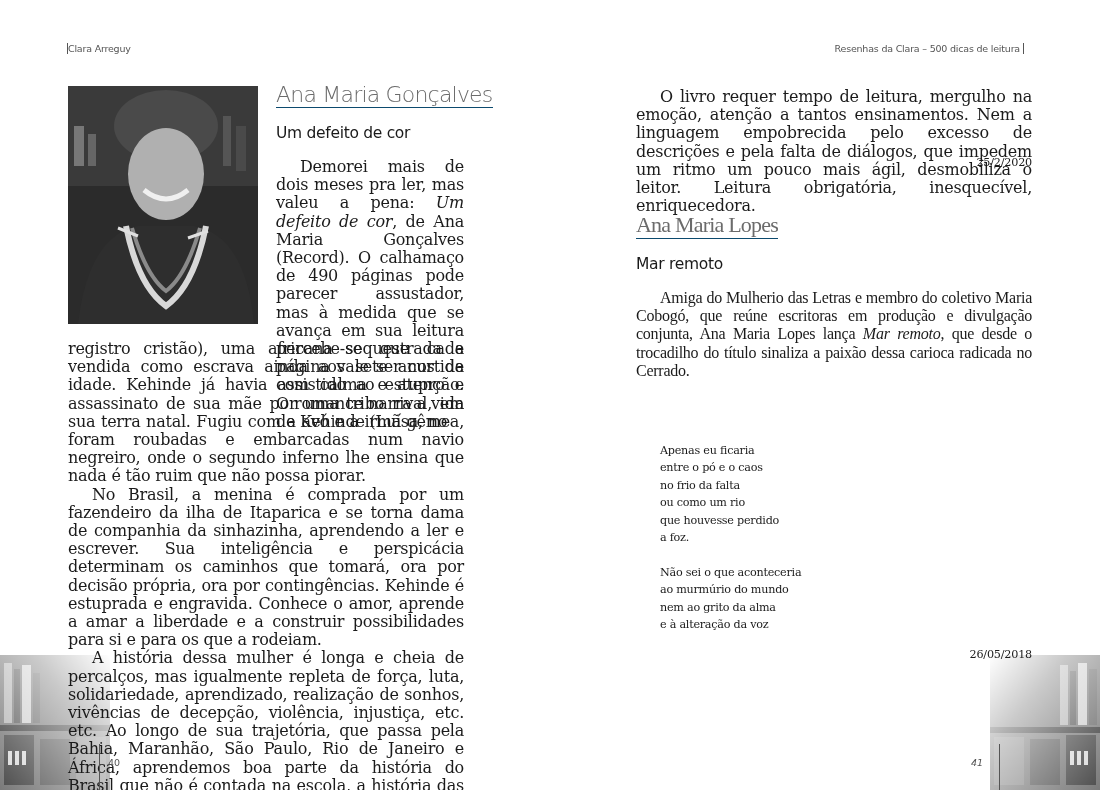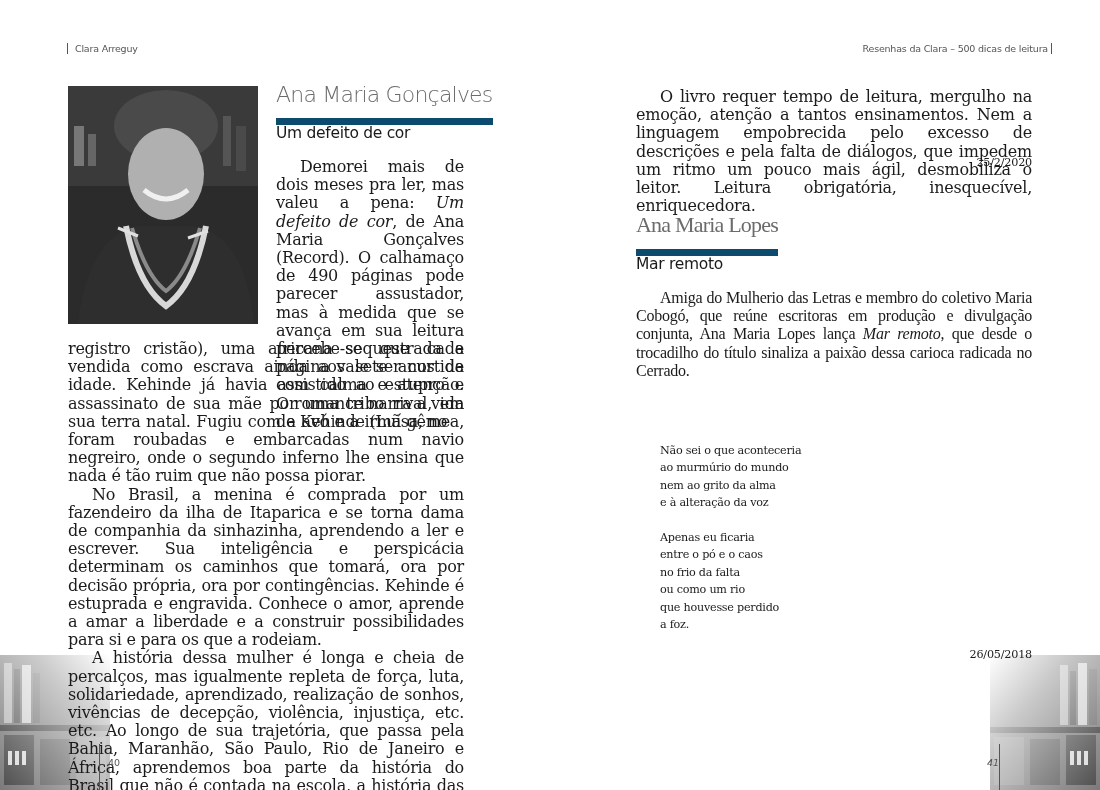"Clara Arreguy" .run-head.left { padding-left: 7px -> 0 }
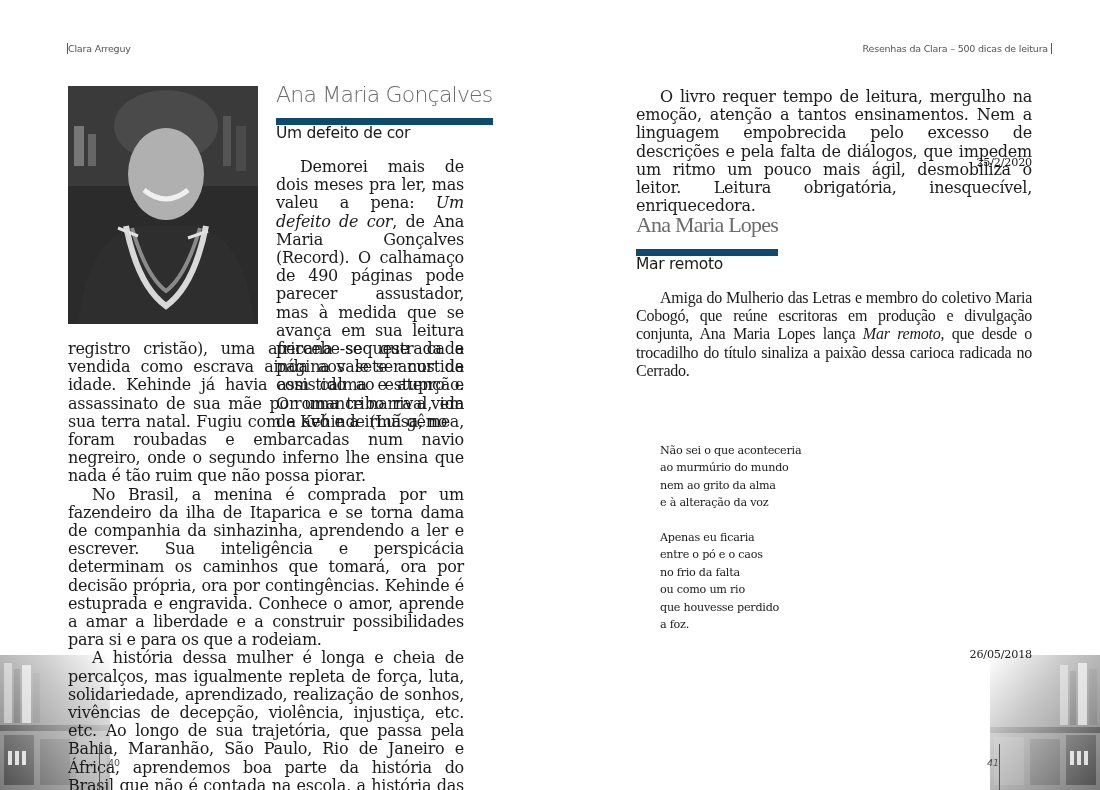"Resenhas da Clara – 500" .run-head.right { right: 48px -> 76px }
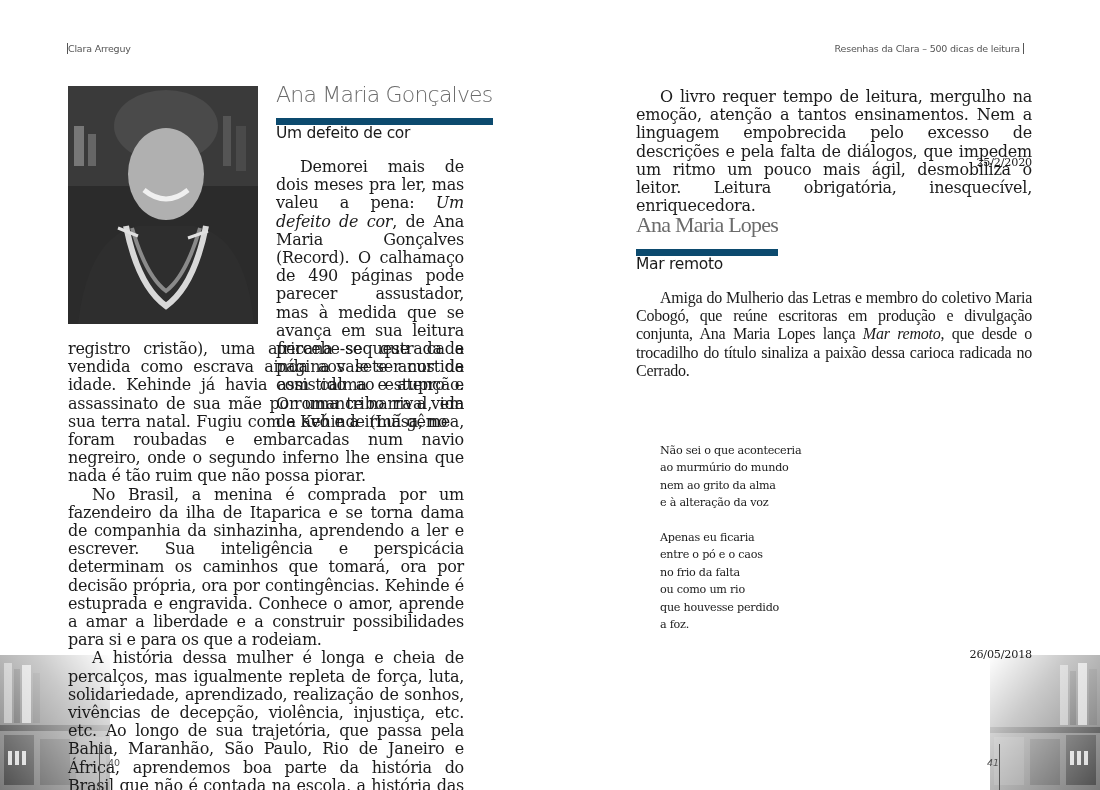"Ana Maria Gonçalves" .author { border-bottom: 7px solid #0c4a6e -> 1px solid #0c4a6e; padding-bottom: 11px -> 0 }
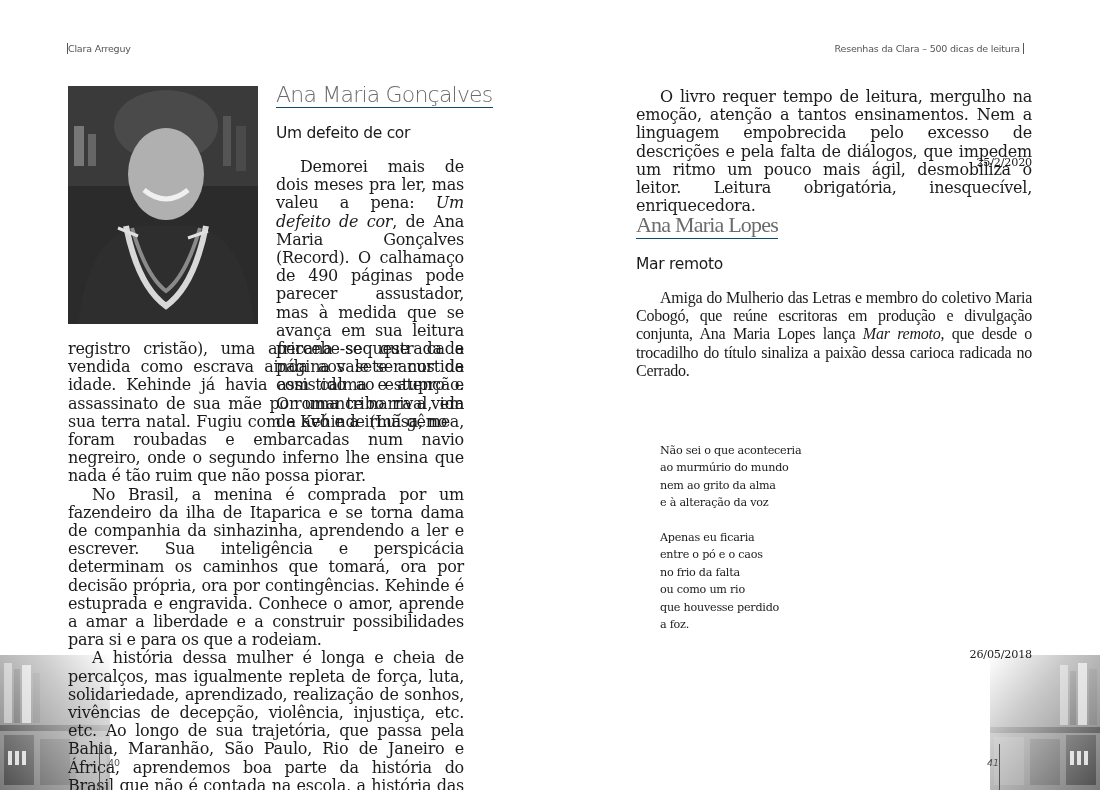"Não sei o que aconteceria" div.stanza { order: before "Apenas eu ficaria" -> after "Apenas eu ficaria" }
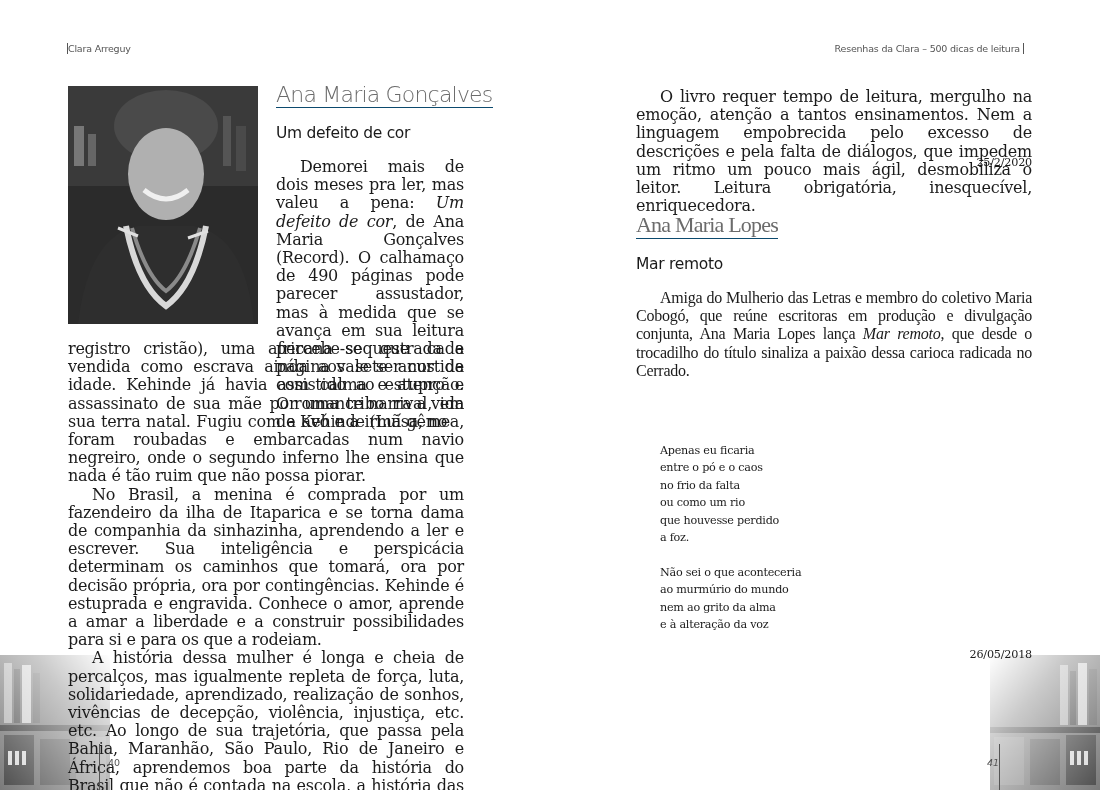"41" span { right: 0 -> 16px }
